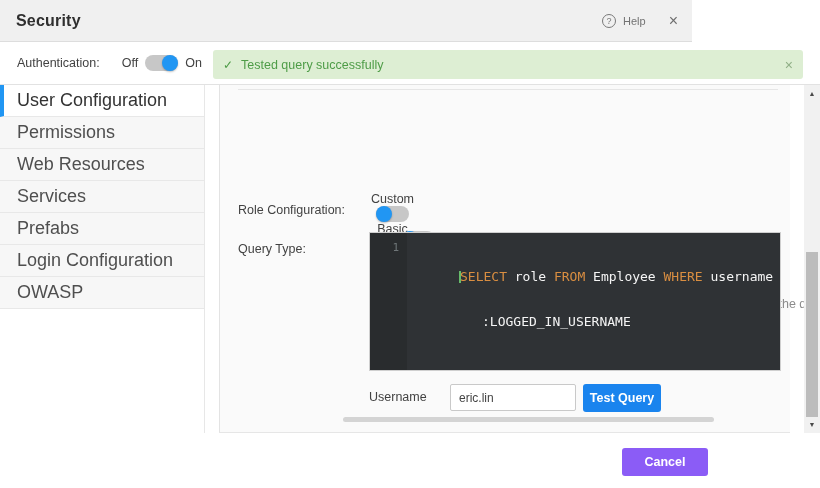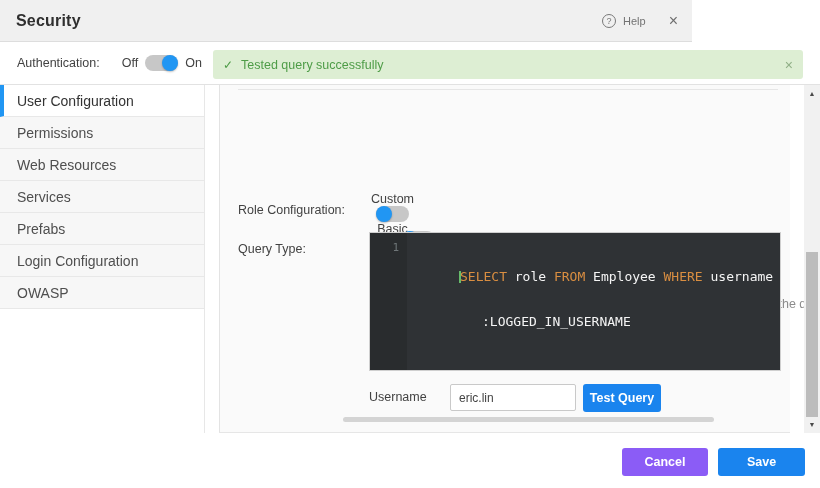"User Configuration" .side-item { font-size: 14px -> 18px }
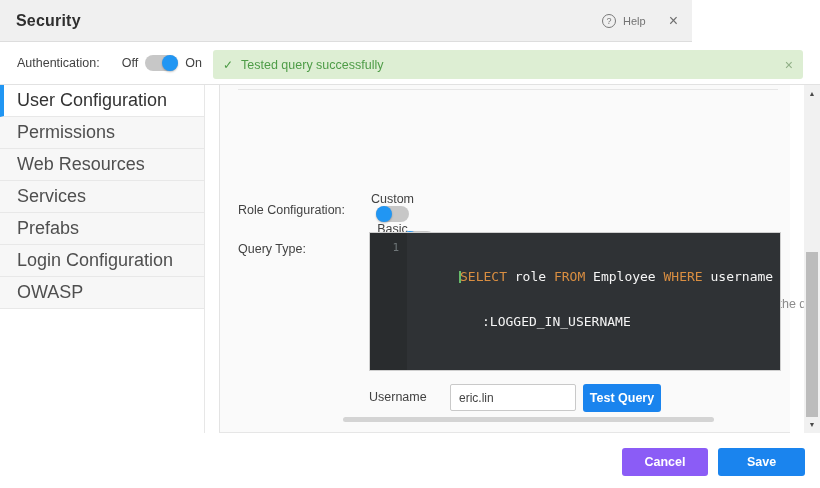"Save" button.btn { html: <button>Save</button> -> none }
